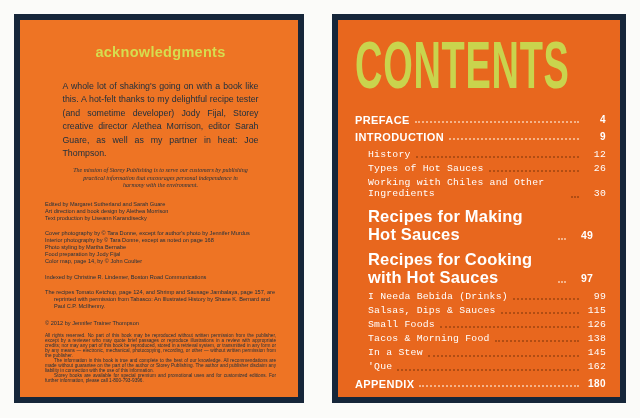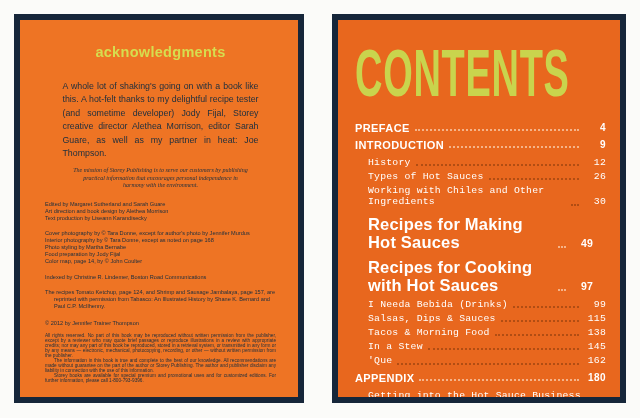"CONTENTS" .toc-title-wrap { margin-top: 12px -> 4px }
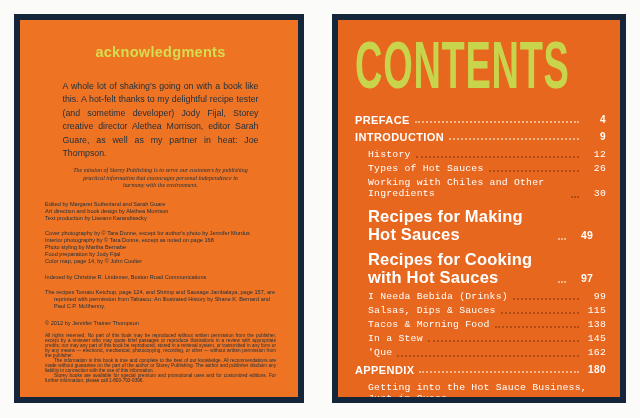"Small Foods" div.row { html: none -> <div> <span>Small Foods</span> <span></span> <span>126</span> </div> }
